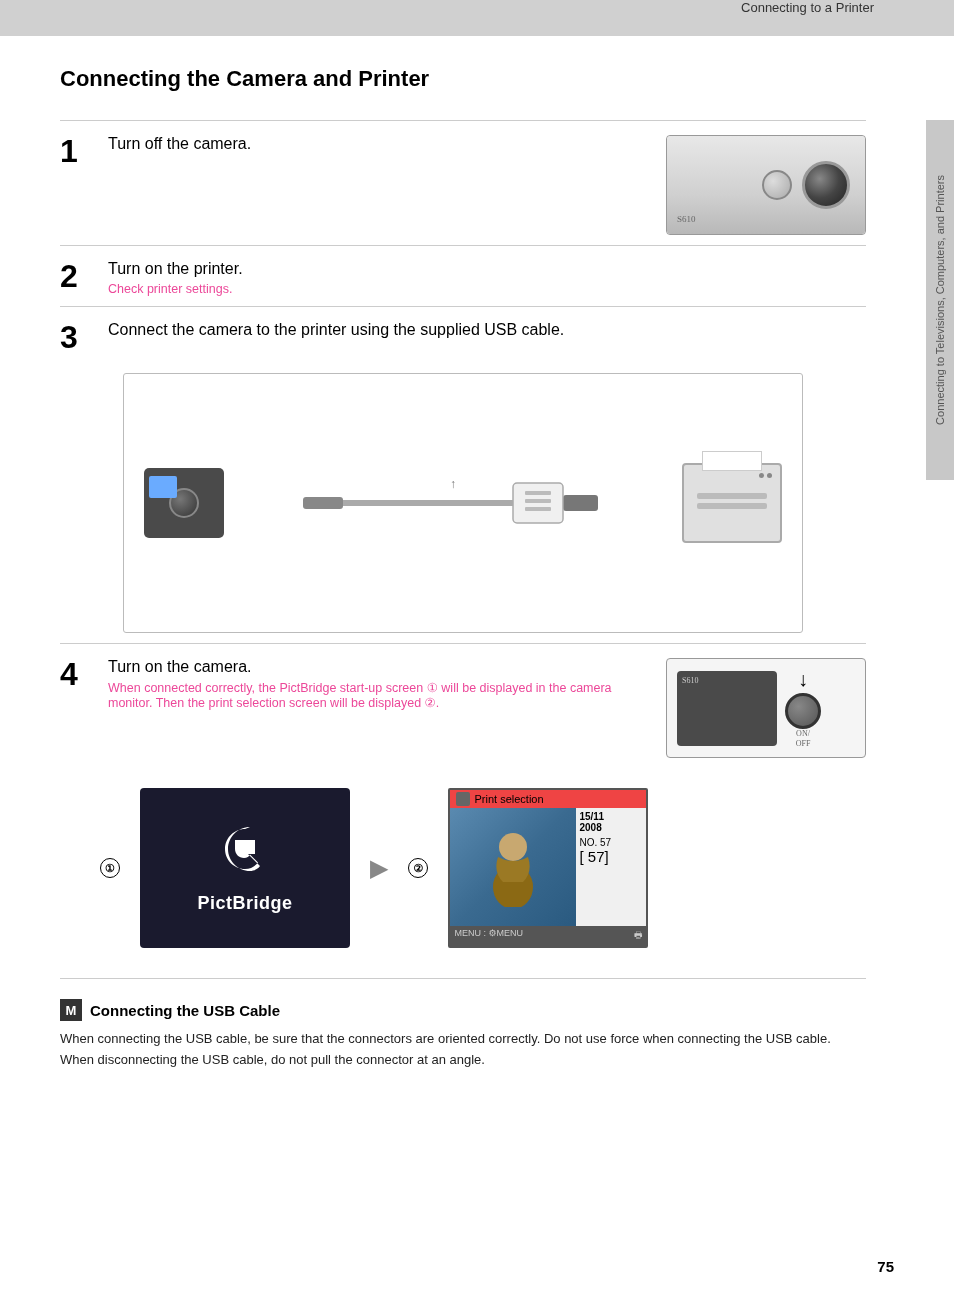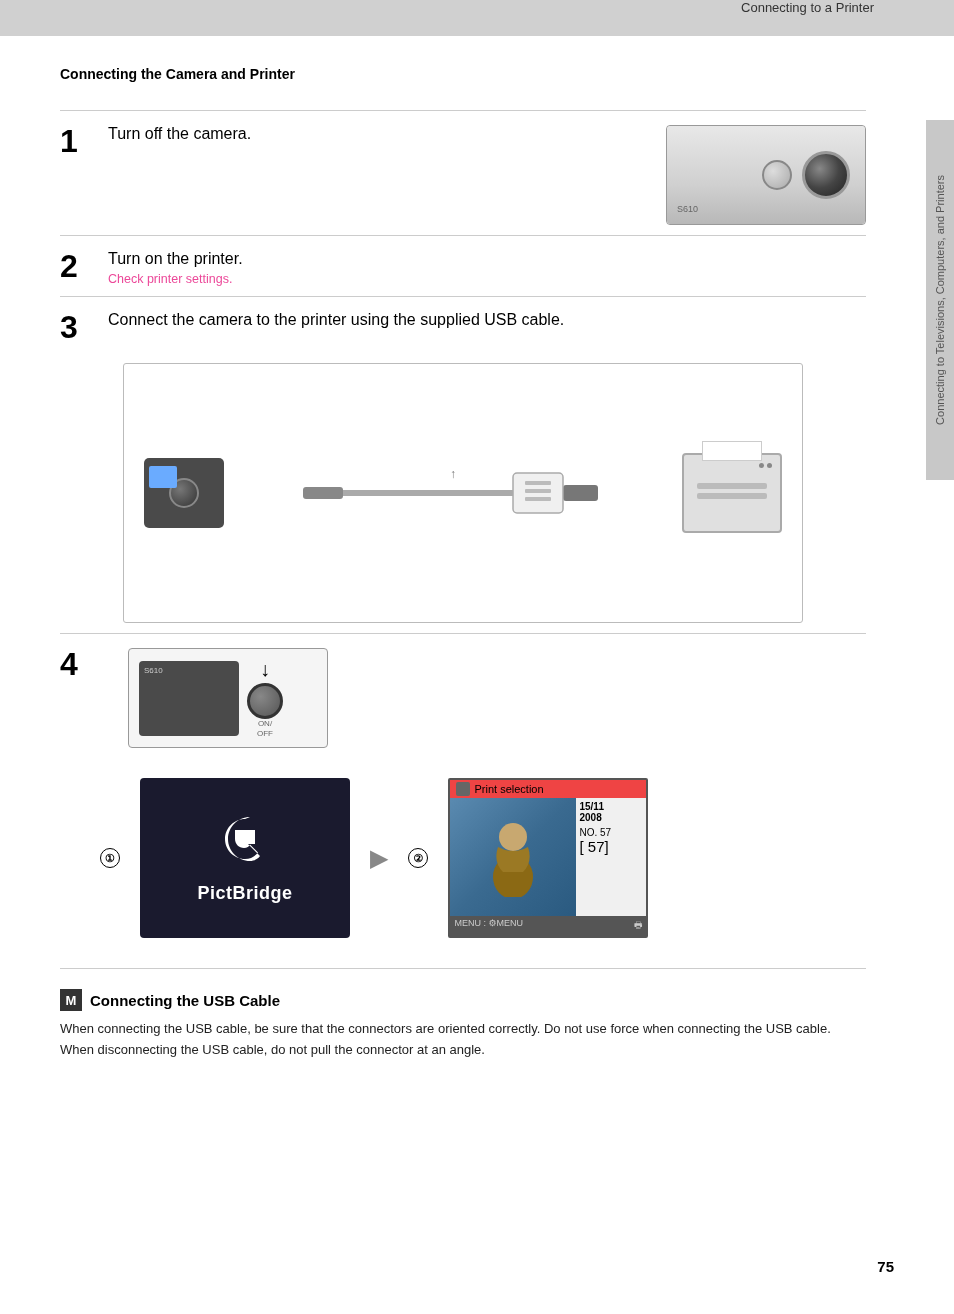"Connecting the Camera and Printer" .page-heading { font-size: 14px -> 22px }
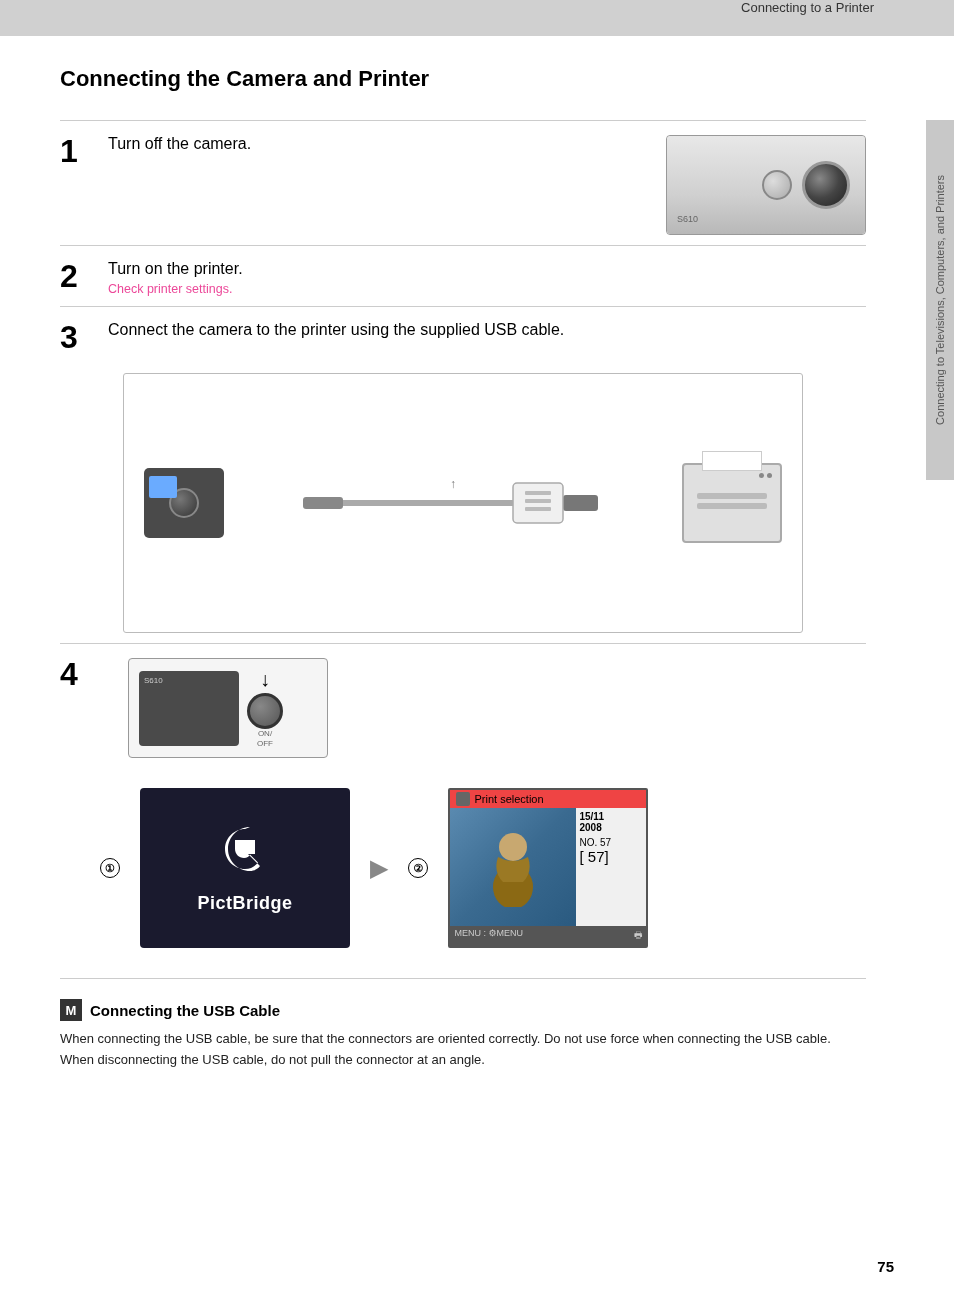"S610" .step-image-right { font-family: none -> Liberation Serif, serif }
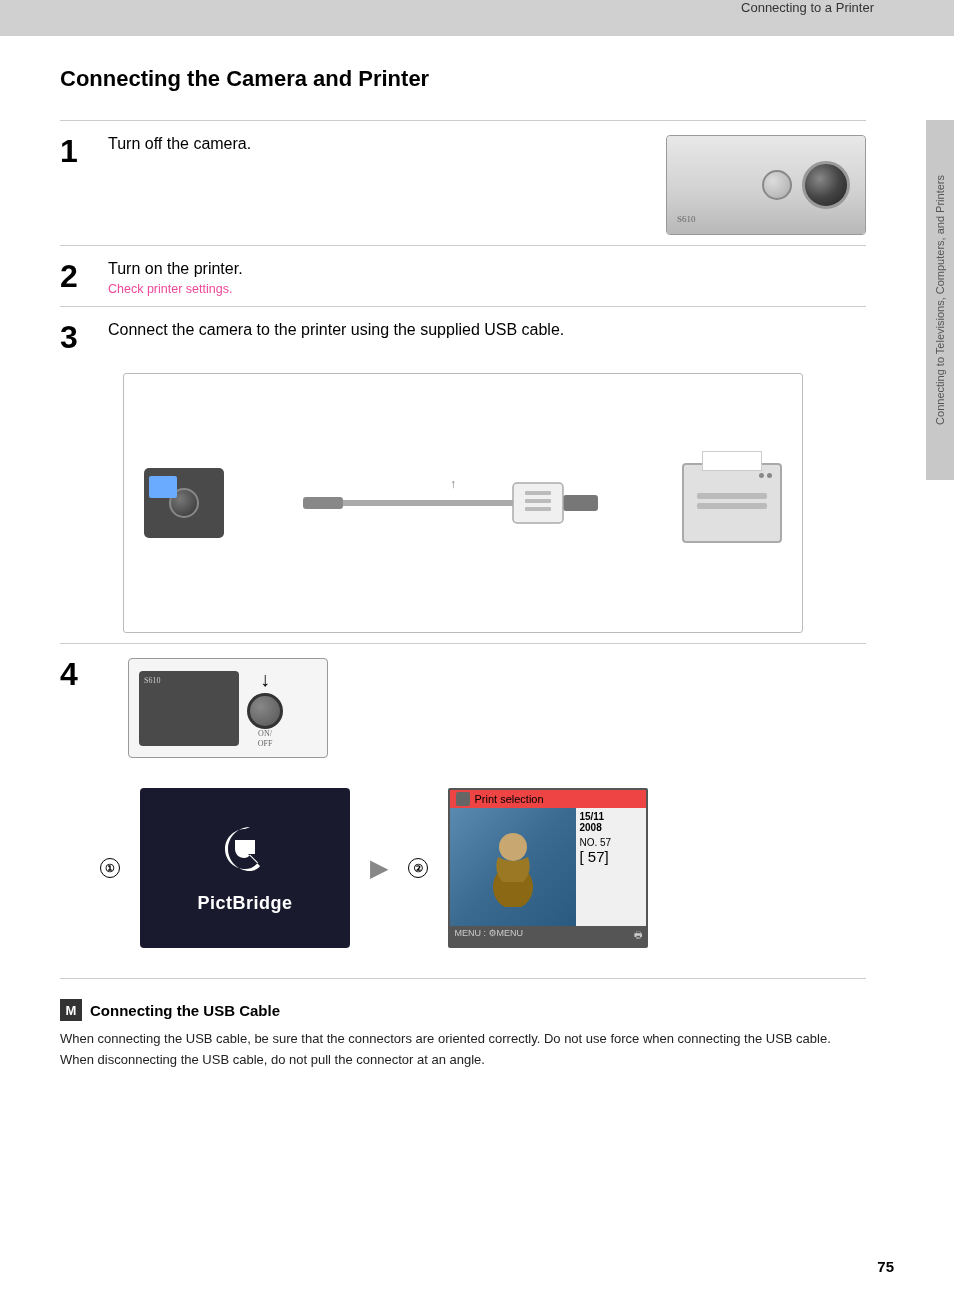"Turn on the camera." div.step-content { html: none -> <div> <div>Turn on the camera.</div> <div>When connected correctly, the PictBridge start-up screen ① will be displayed in the camera monitor. Then the print selection screen will be displayed ②.</div> </div> }
